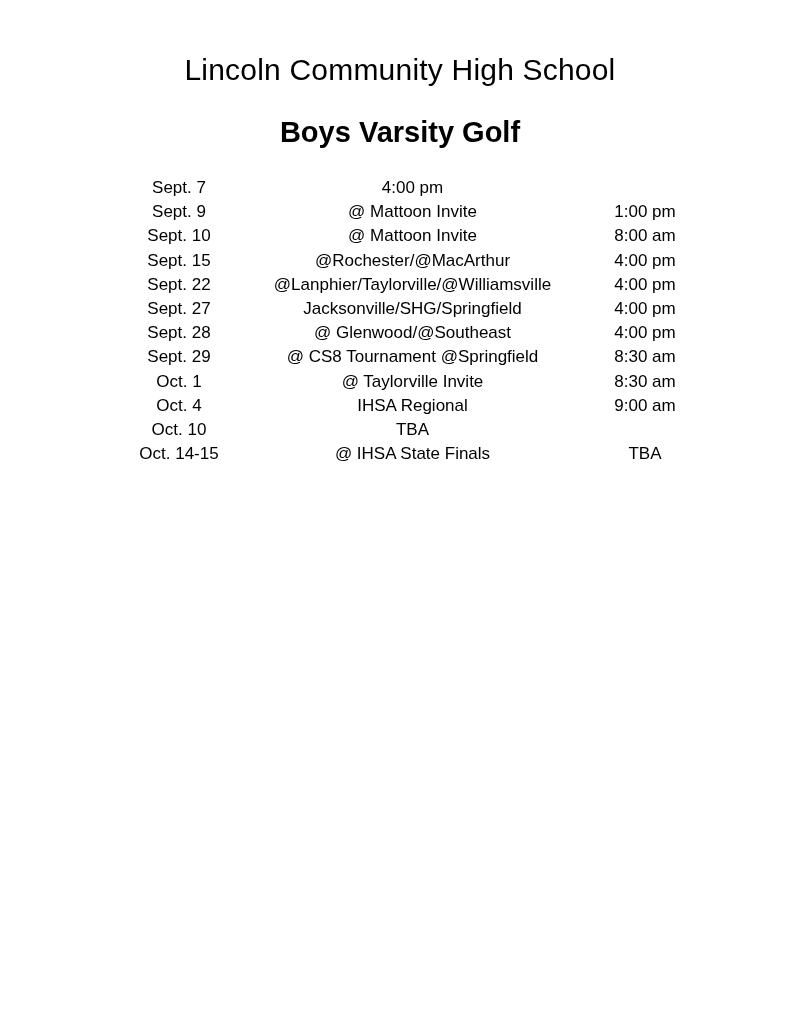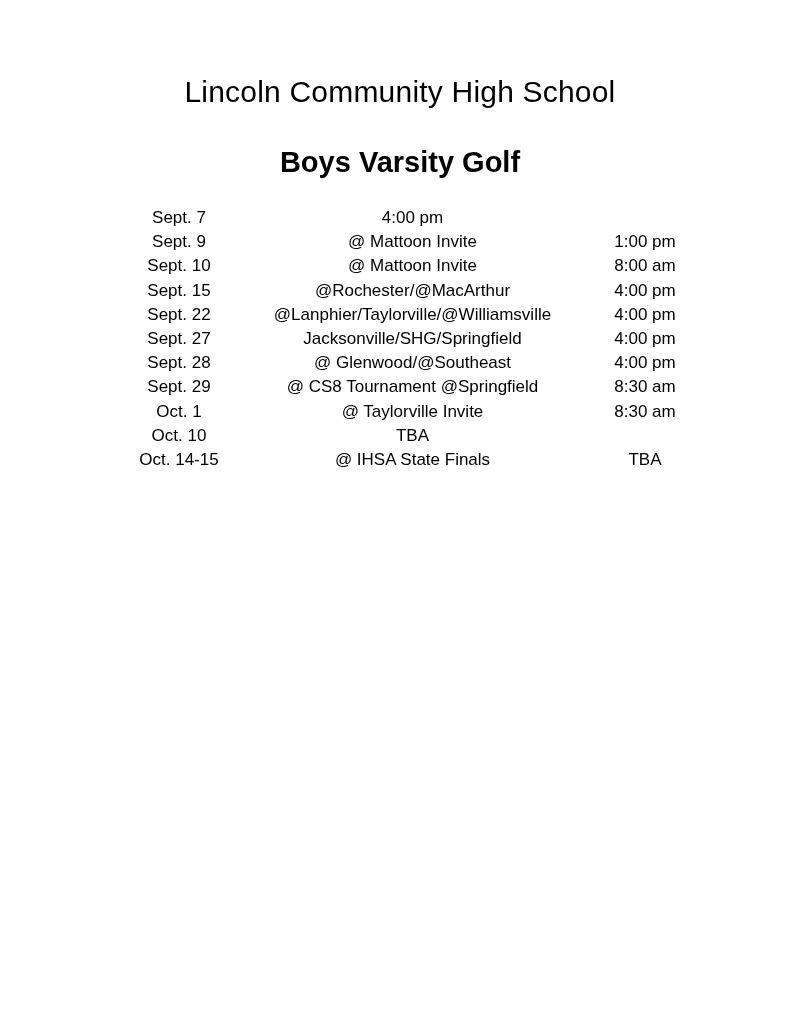"Lincoln Community High School" .school-title { padding-top: 76px -> 54px }
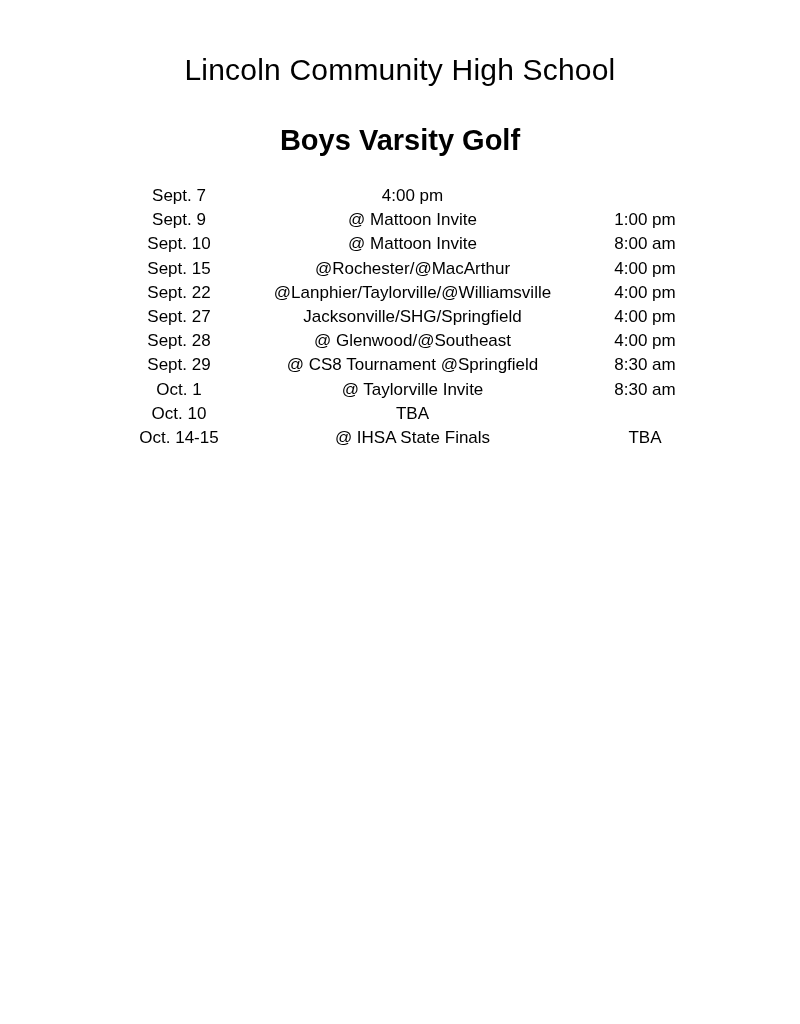"Boys Varsity Golf" .team-title { margin: 16px -> 8px }
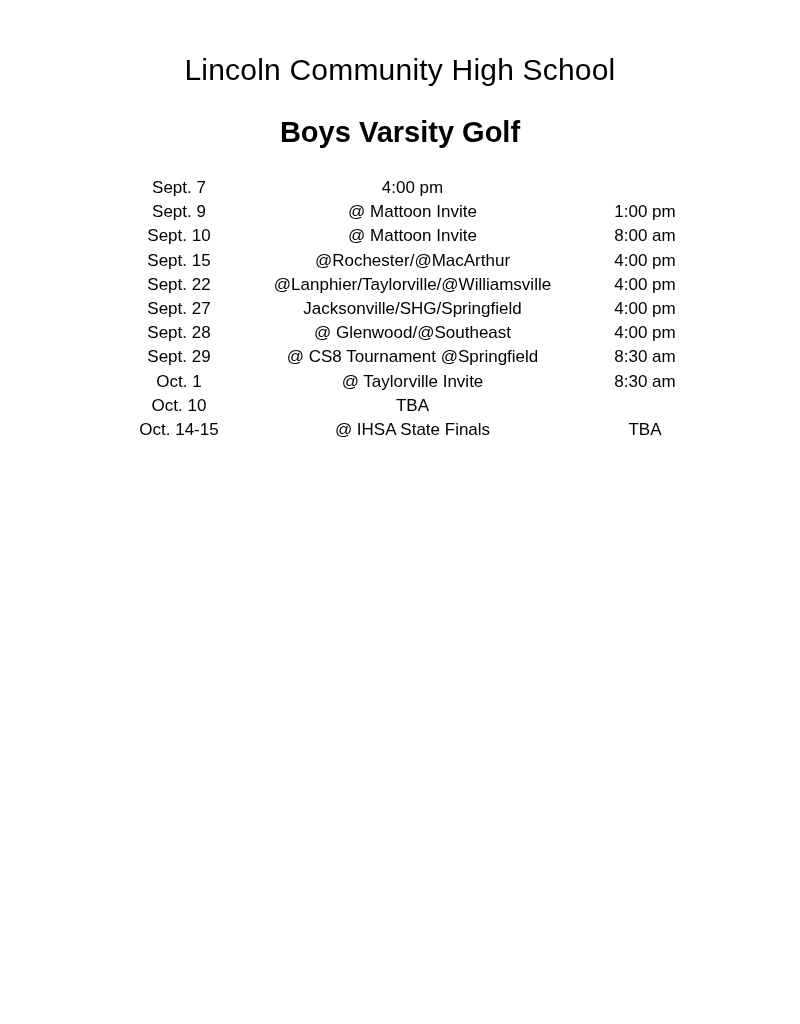"Oct. 4" div.schedule-row { html: none -> <div> <span>Oct. 4</span> <span>IHSA Regional</span> <span>9:00 am</span> </div> }
